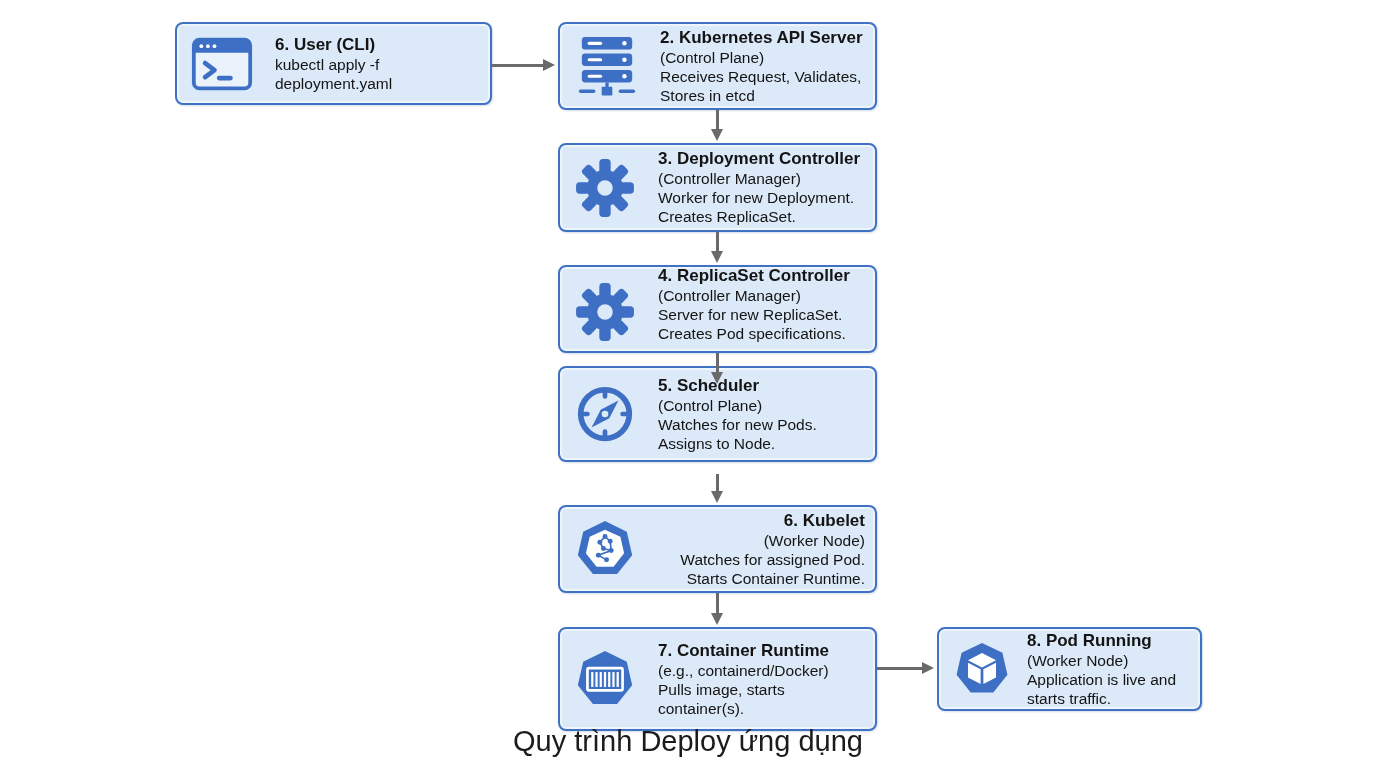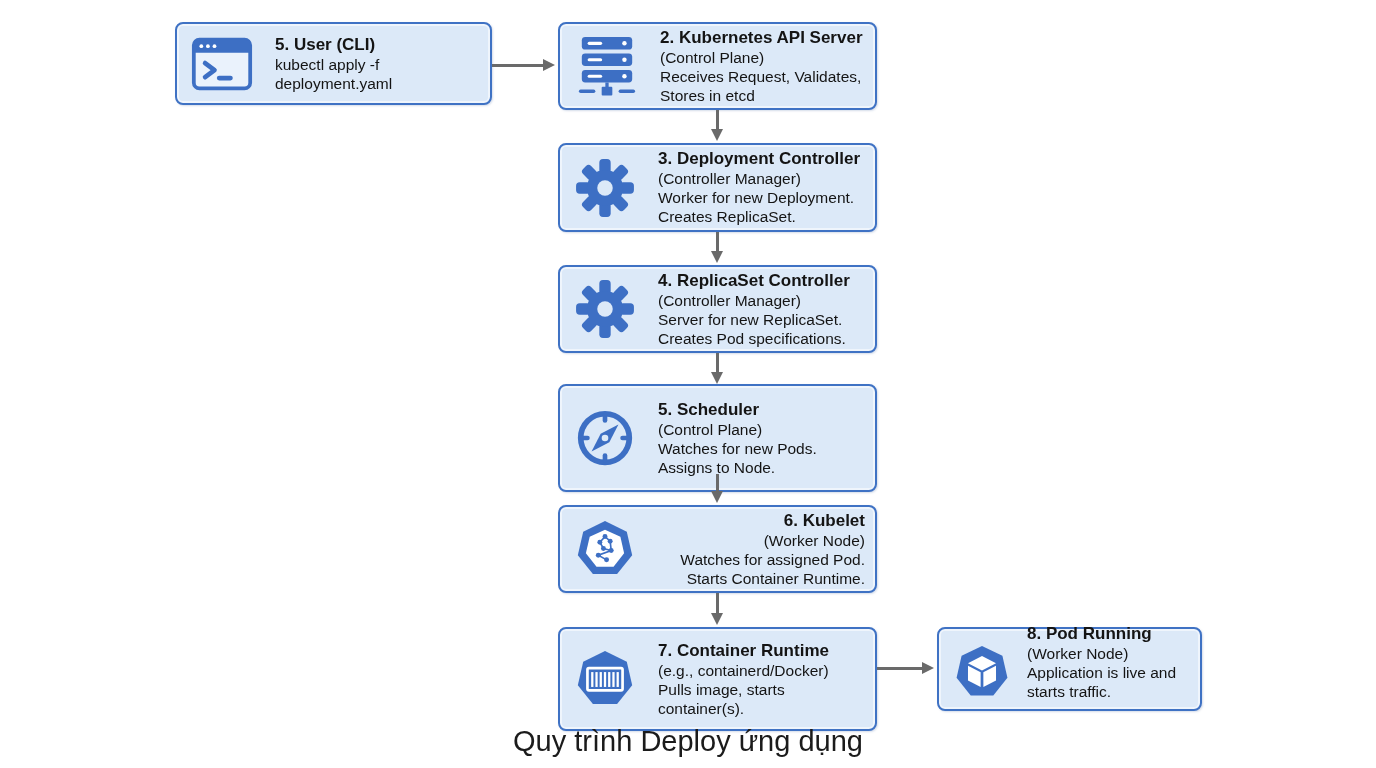"5. User (CLI)" span.node-title { text: 5 -> 6 }
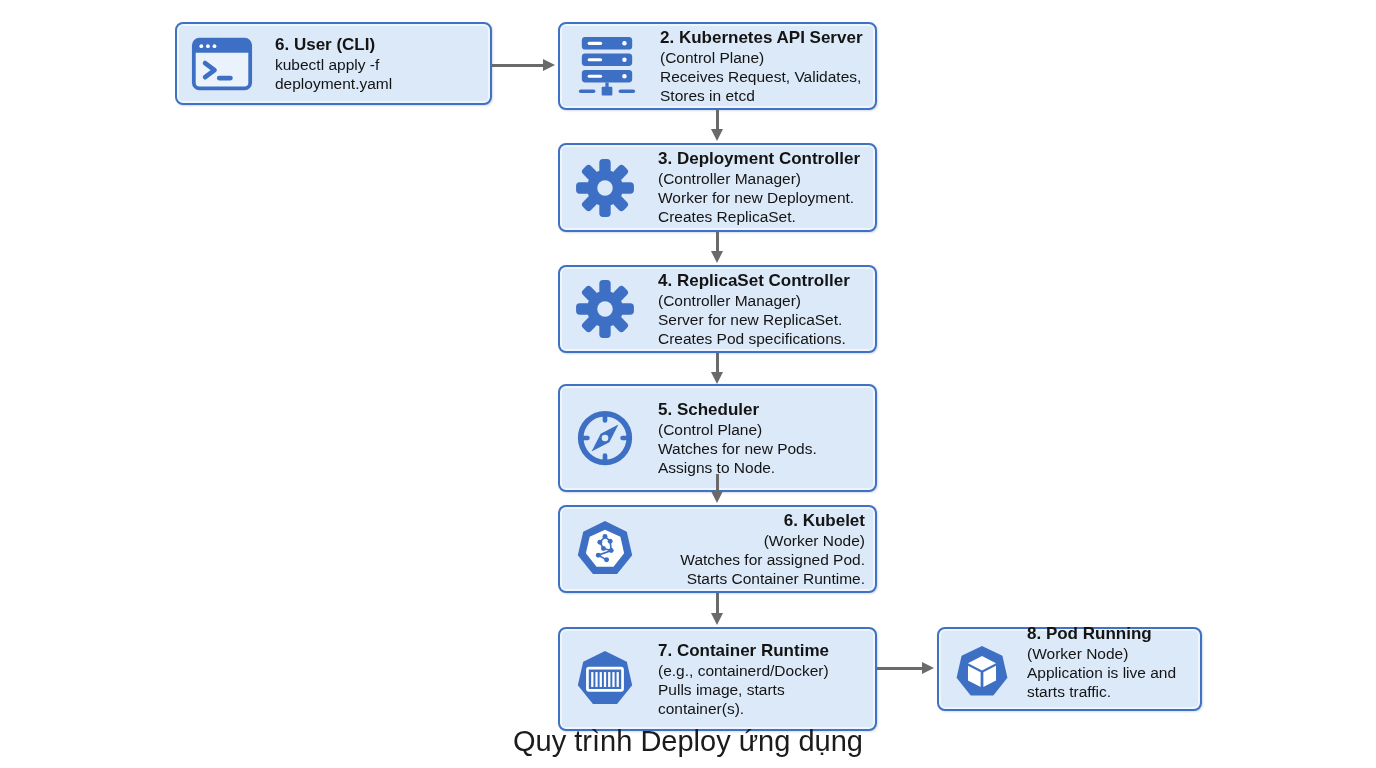"4. ReplicaSet Controller" #n4 { align-items: none -> flex-end }
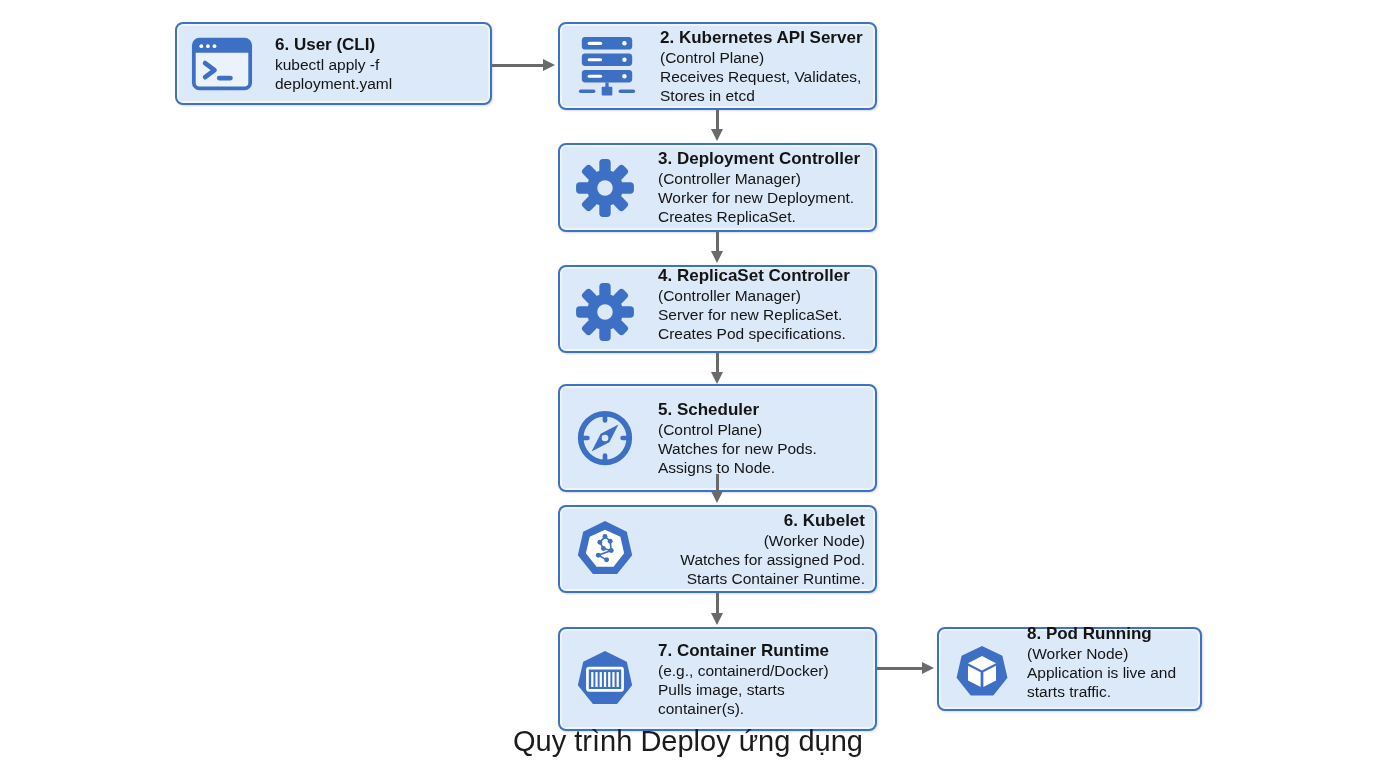"5. Scheduler" #n5 { height: 108px -> 96px; top: 384px -> 366px }
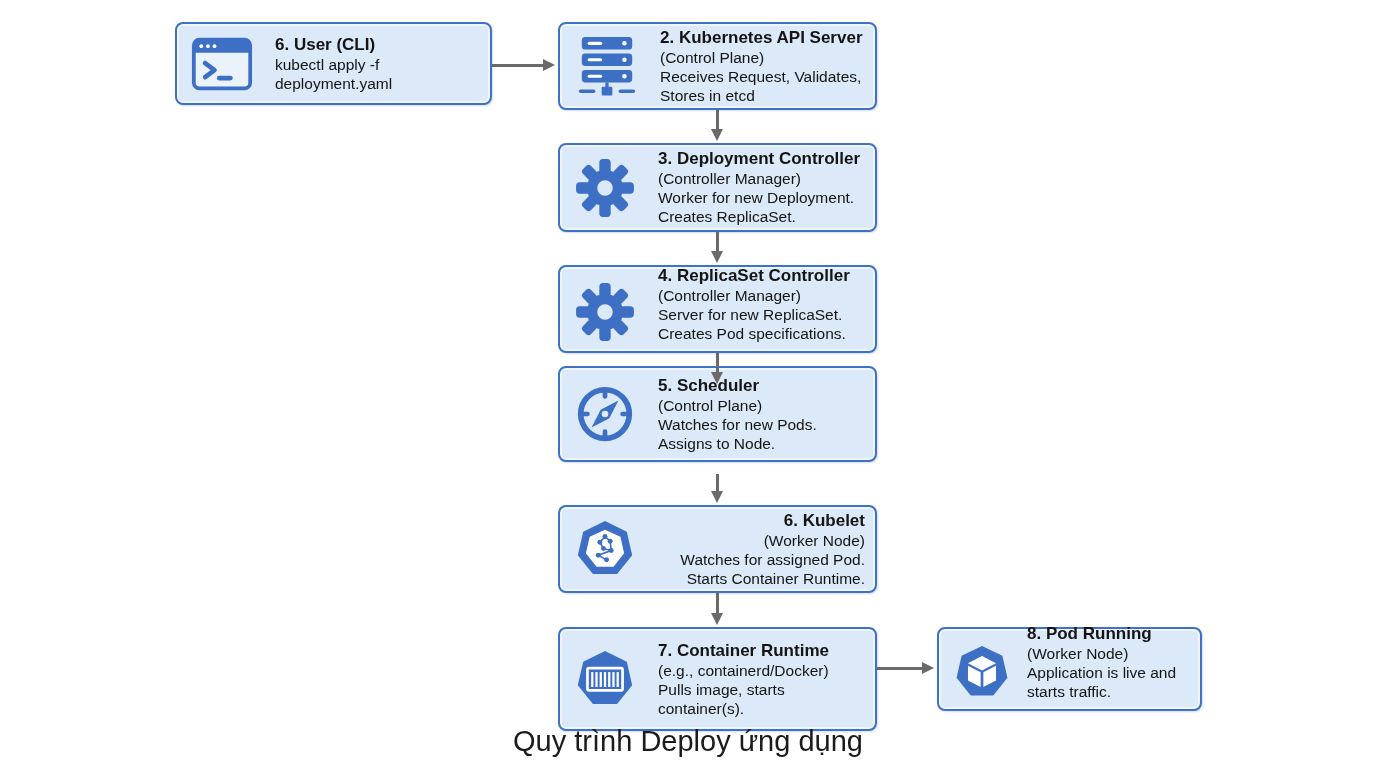"8. Pod Running" #n8 { align-items: flex-end -> none }
